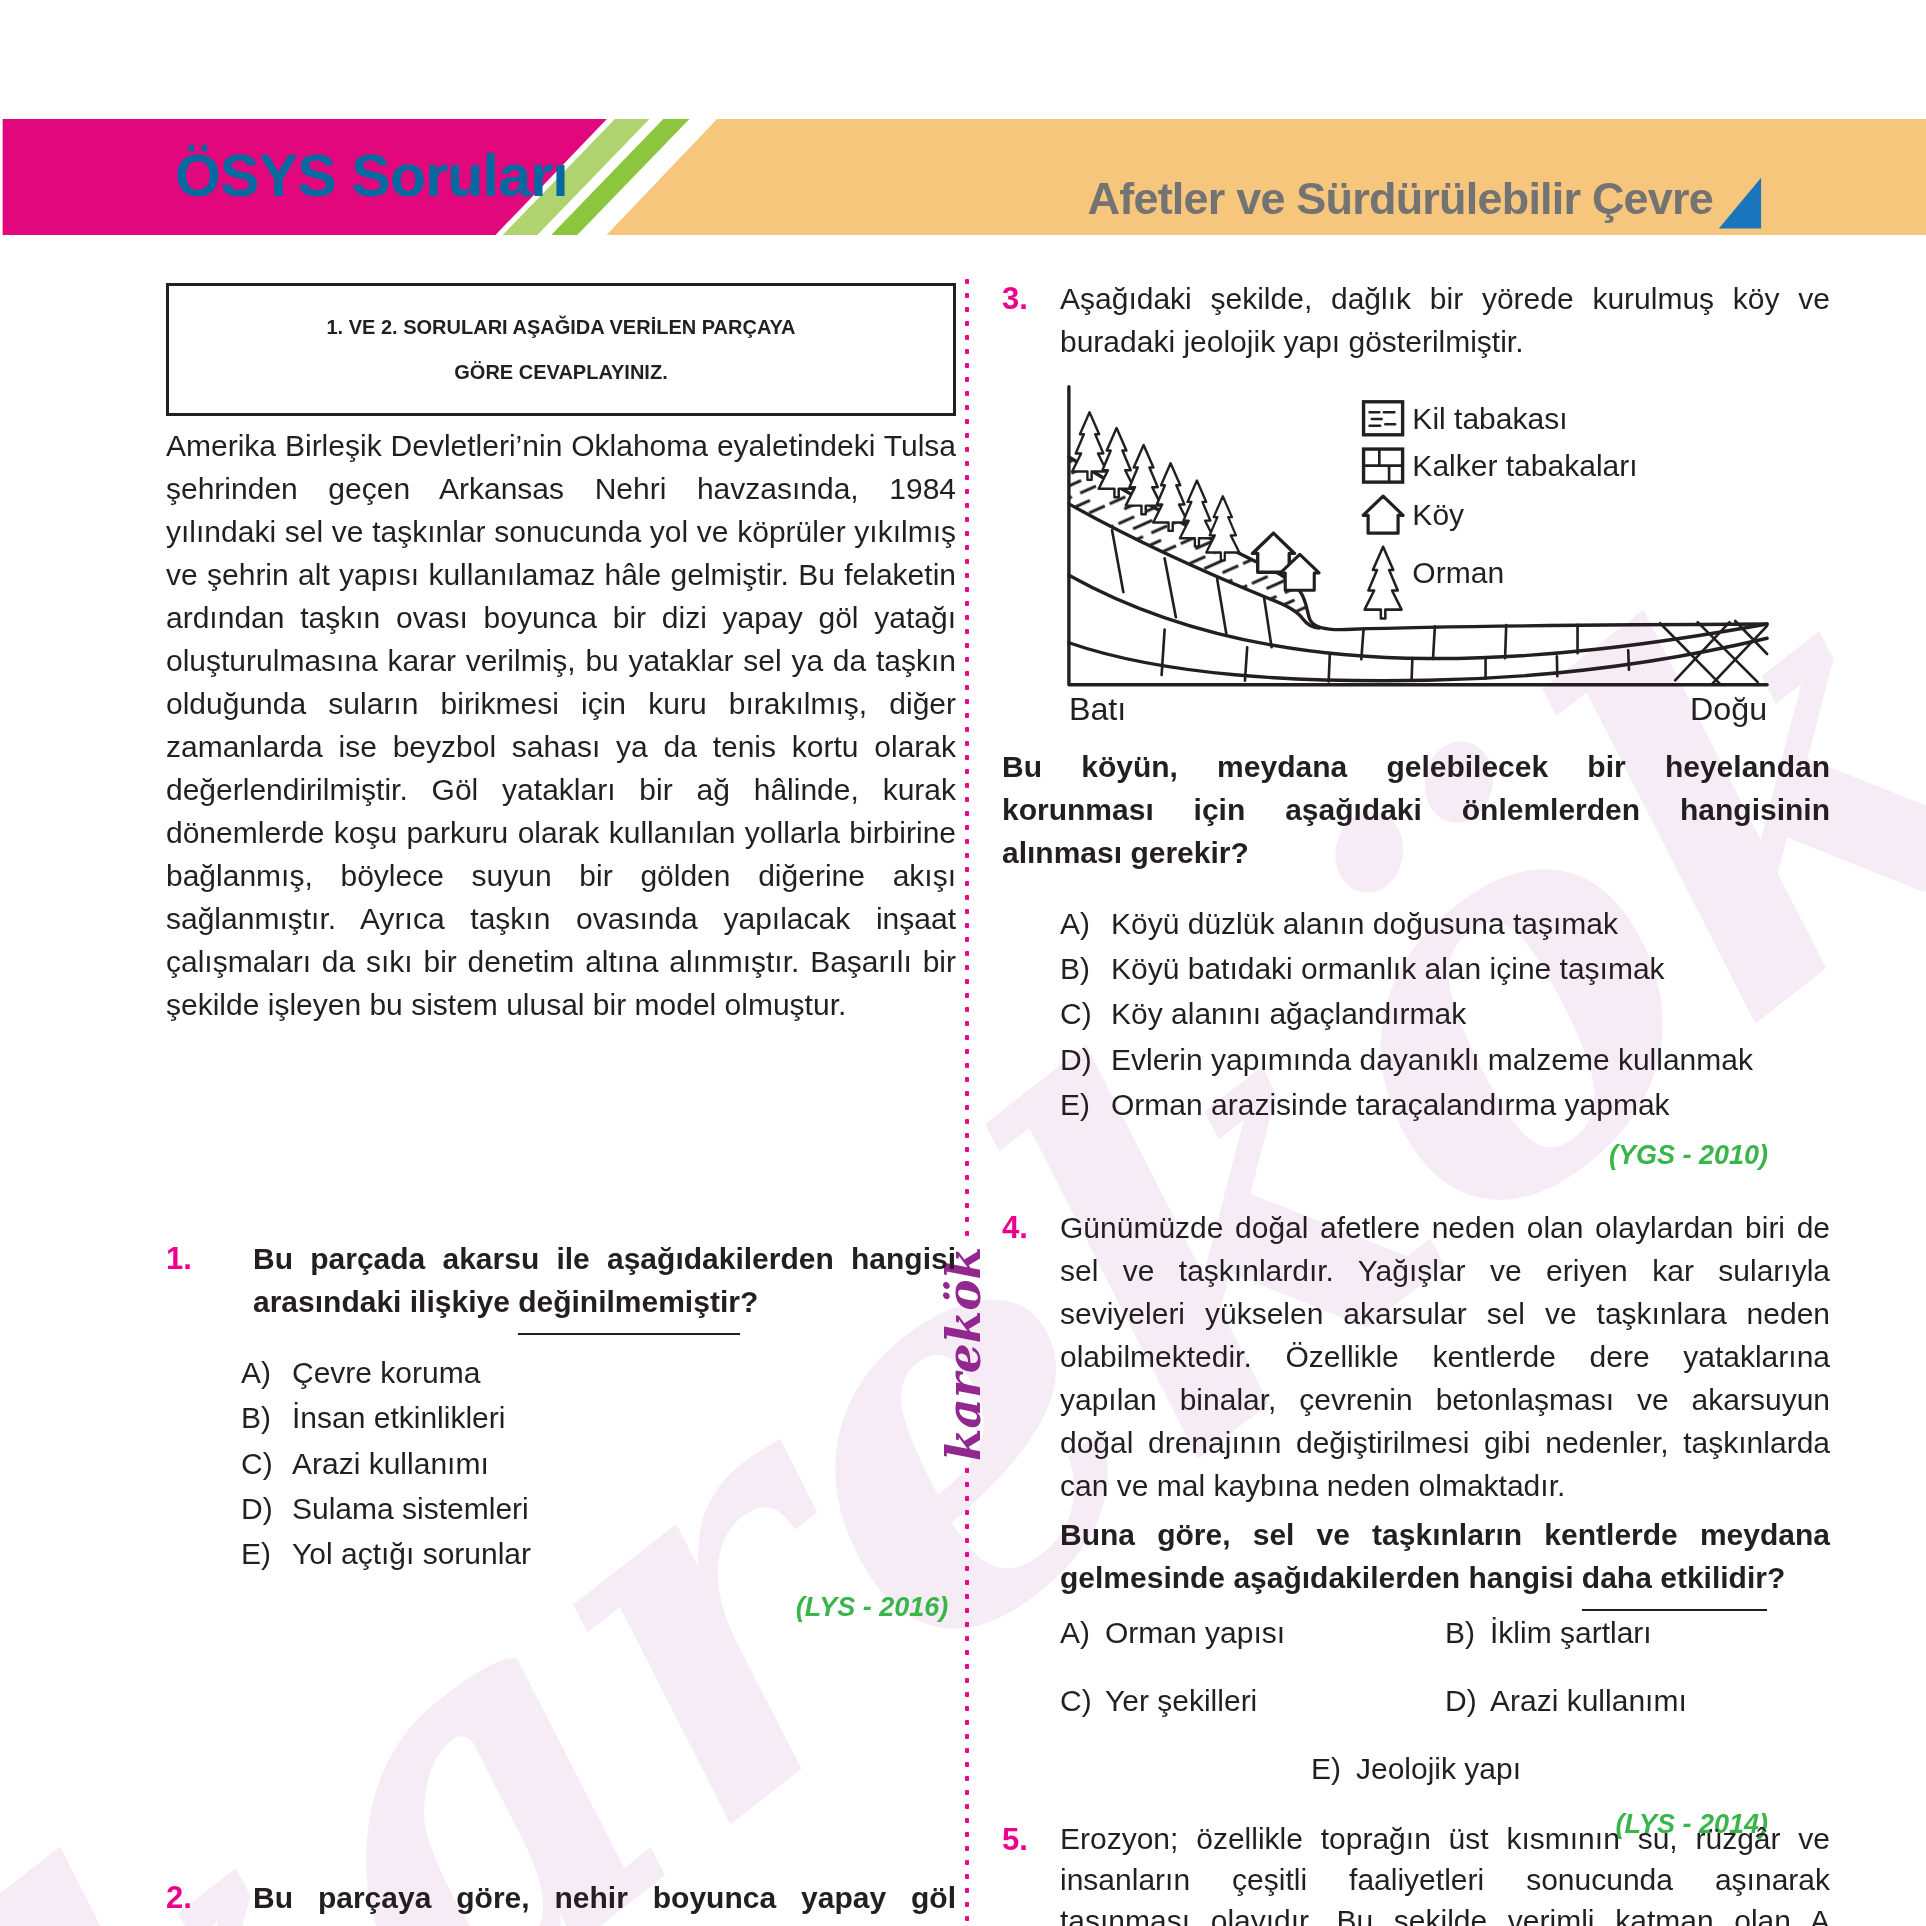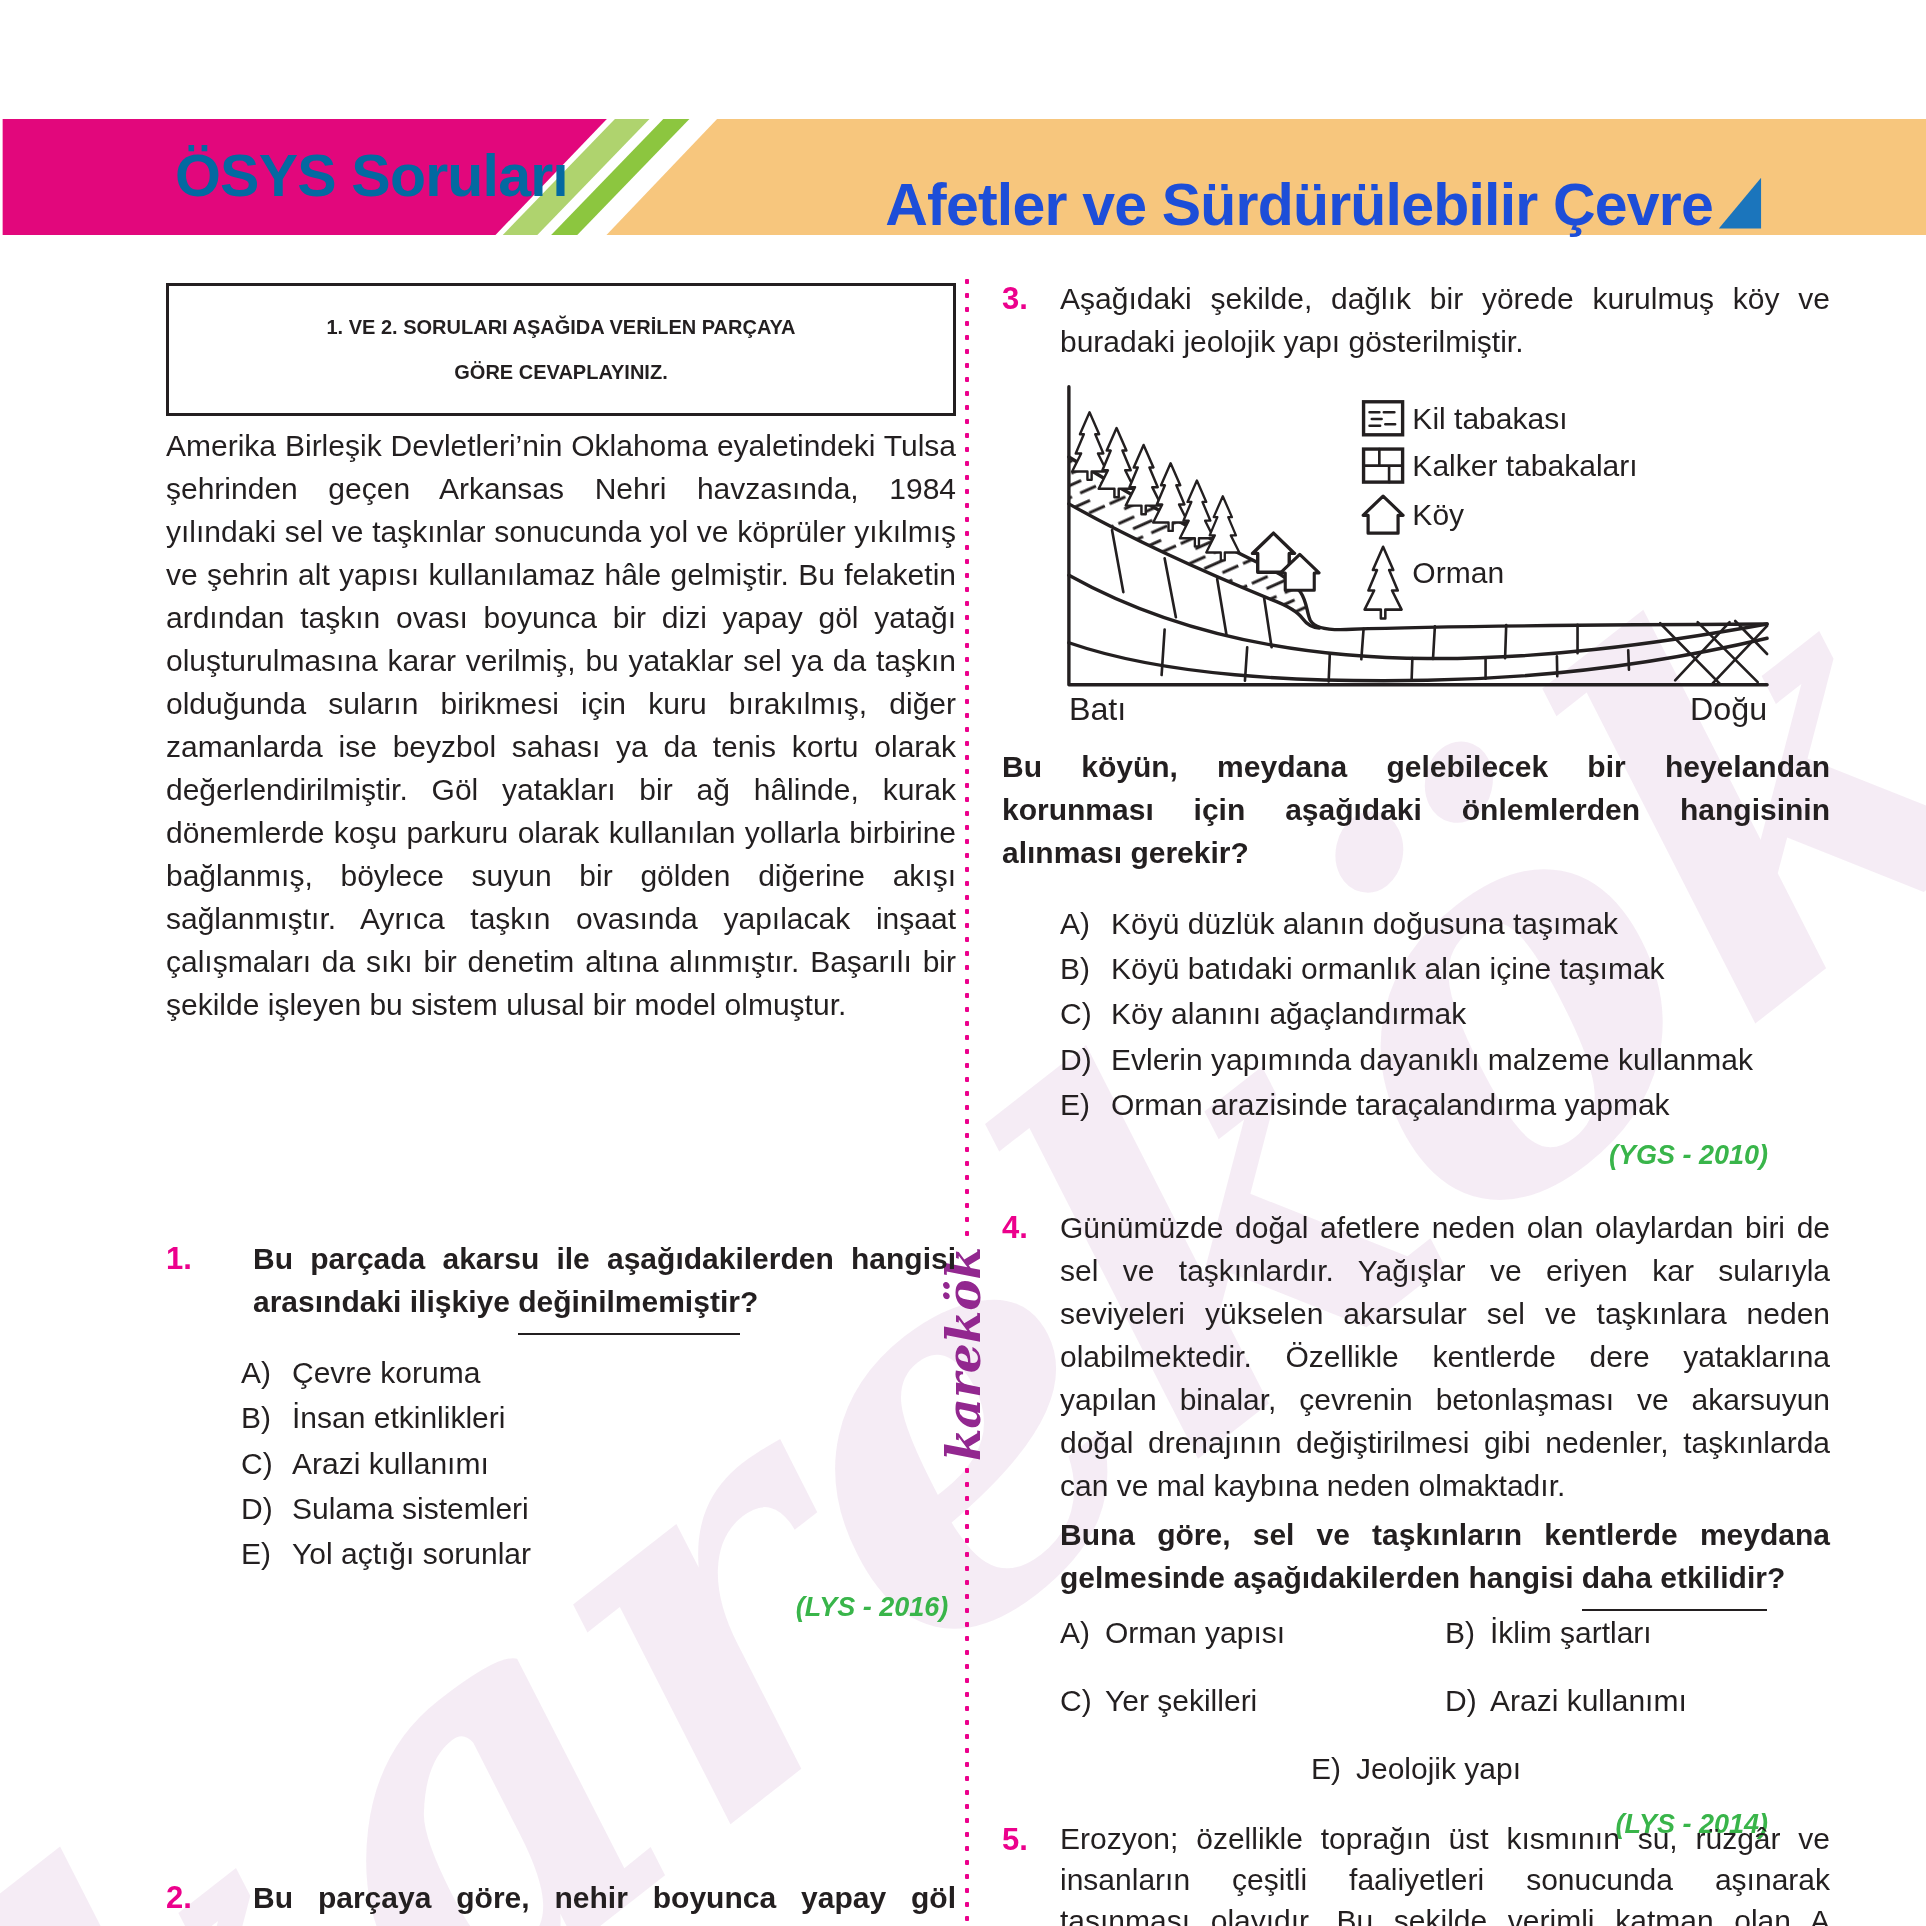"Afetler ve Sürdürülebilir Çevre" .chapter-title { color: #1d4ed8 -> #737373; font-size: 59px -> 45px }
